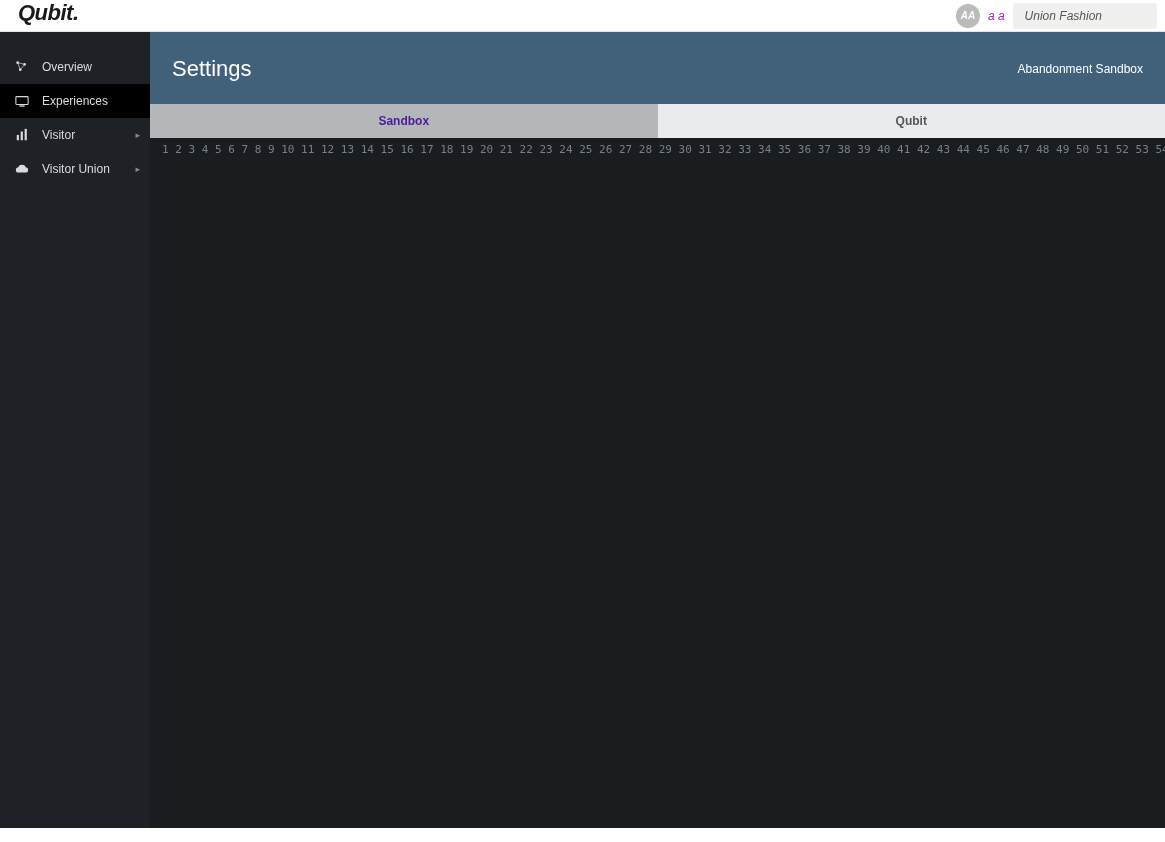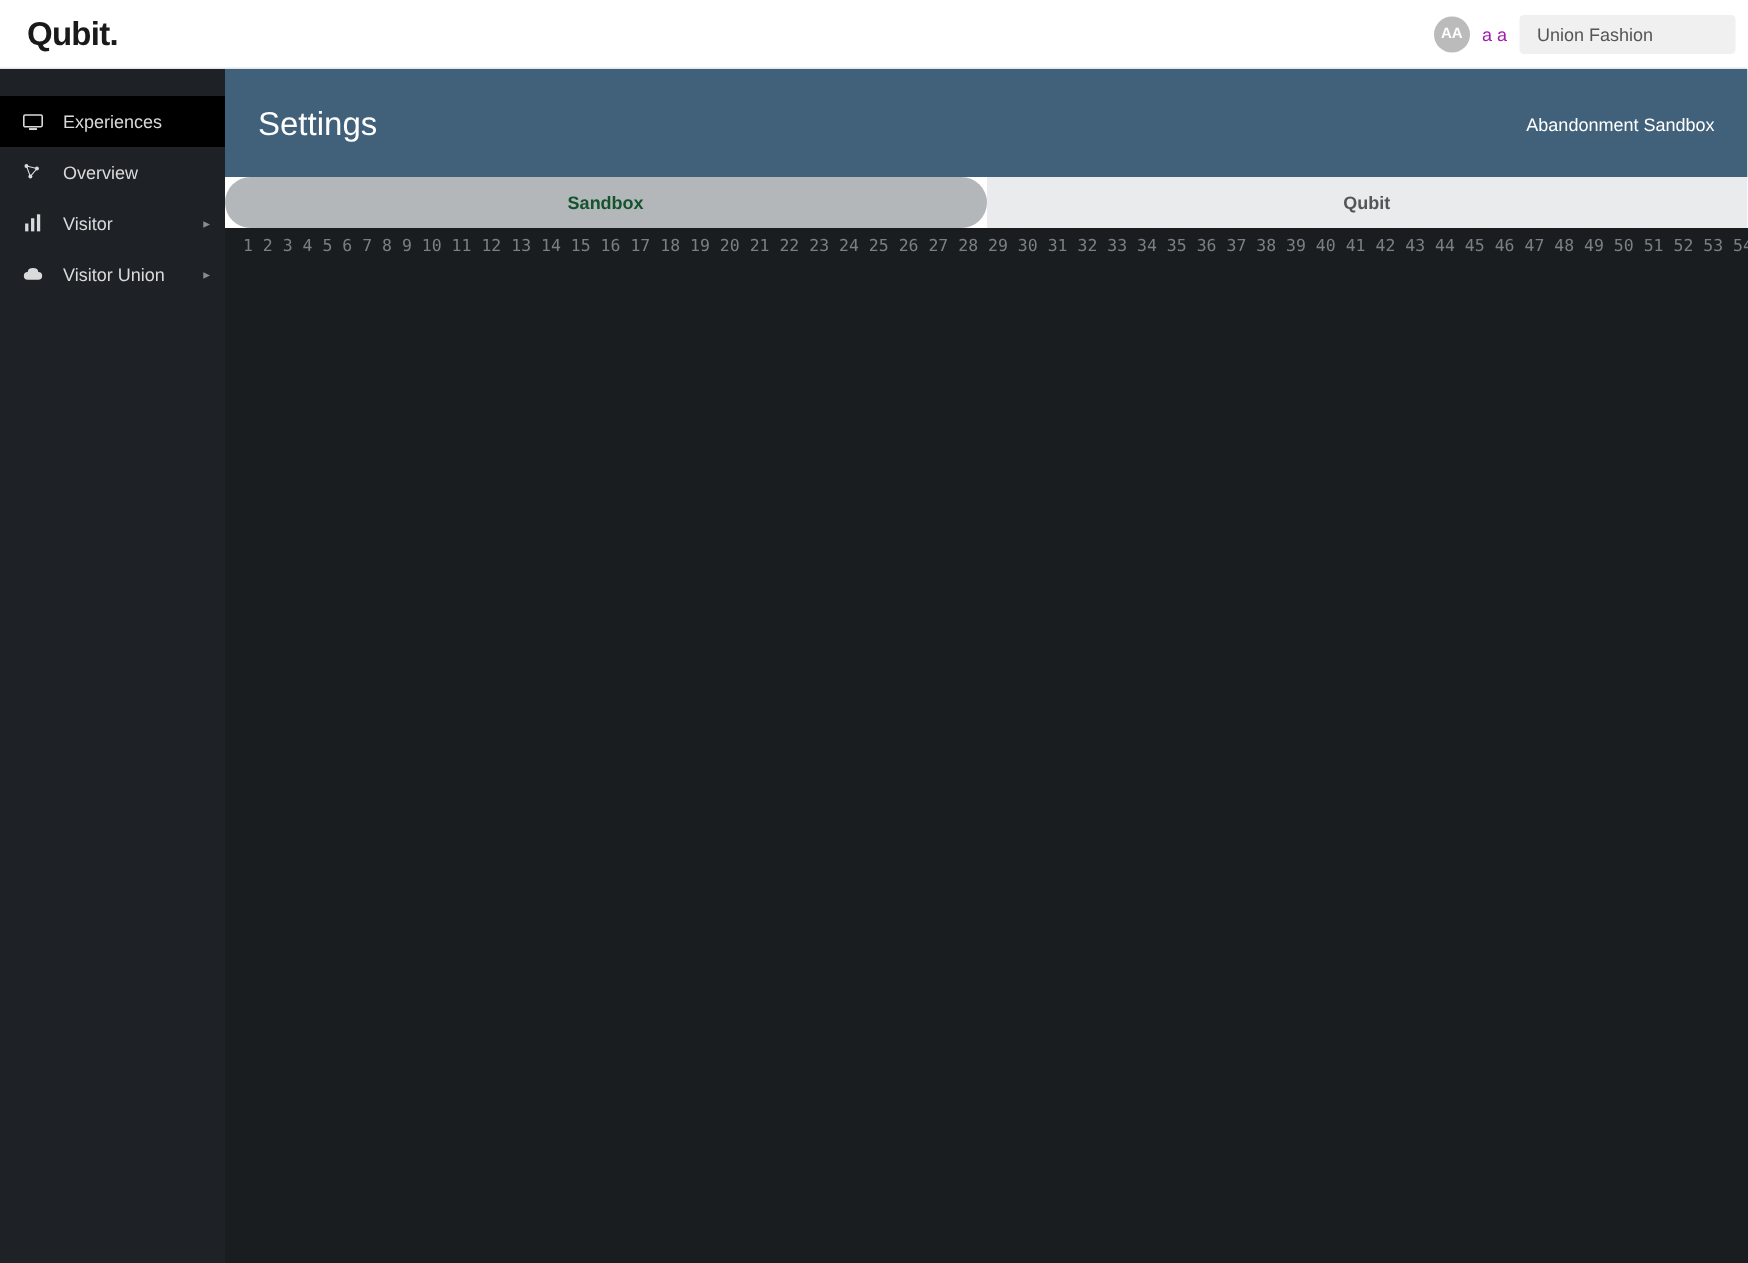"Qubit." .topbar { align-items: center -> none; font-style: none -> italic; height: 46px -> 32px }
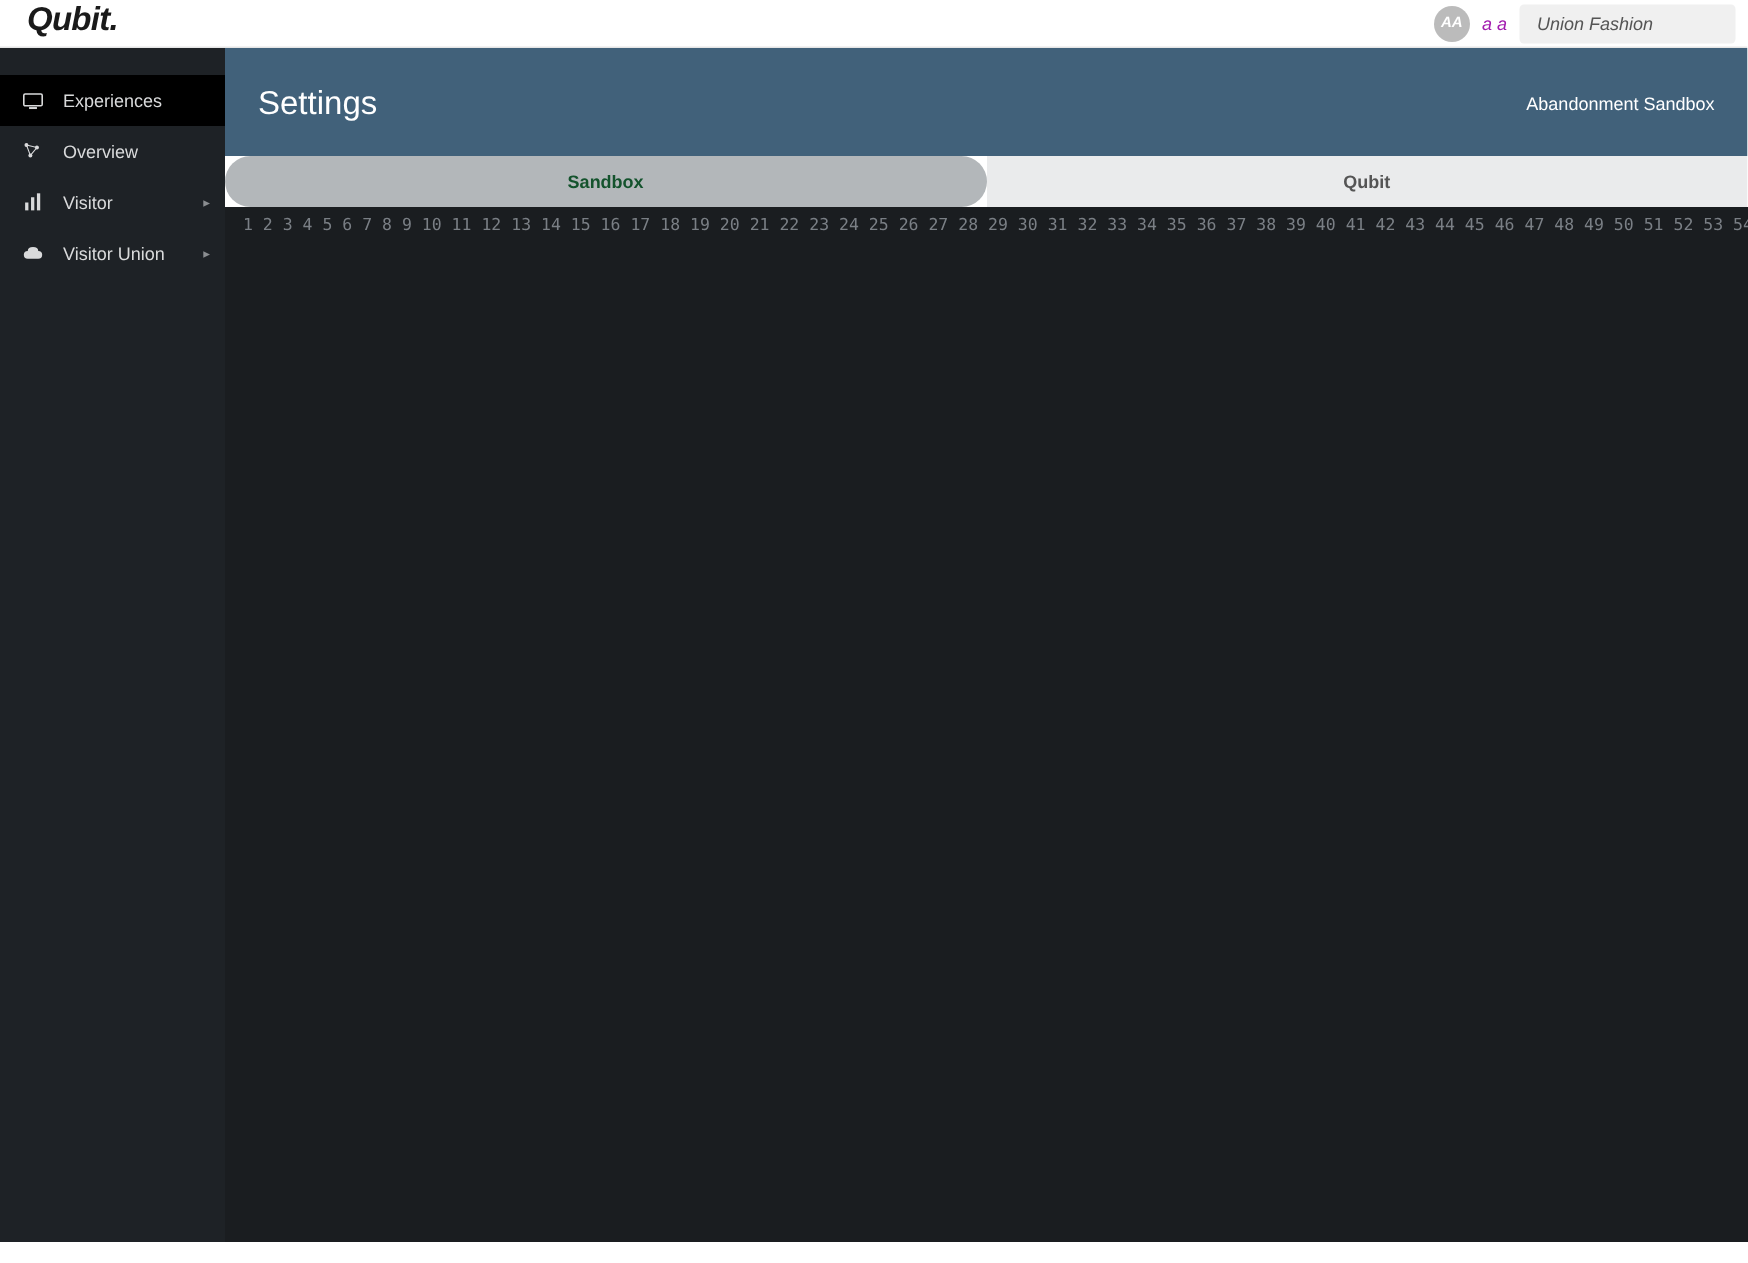"Experiences" div.nav-item { order: before "Overview" -> after "Overview" }
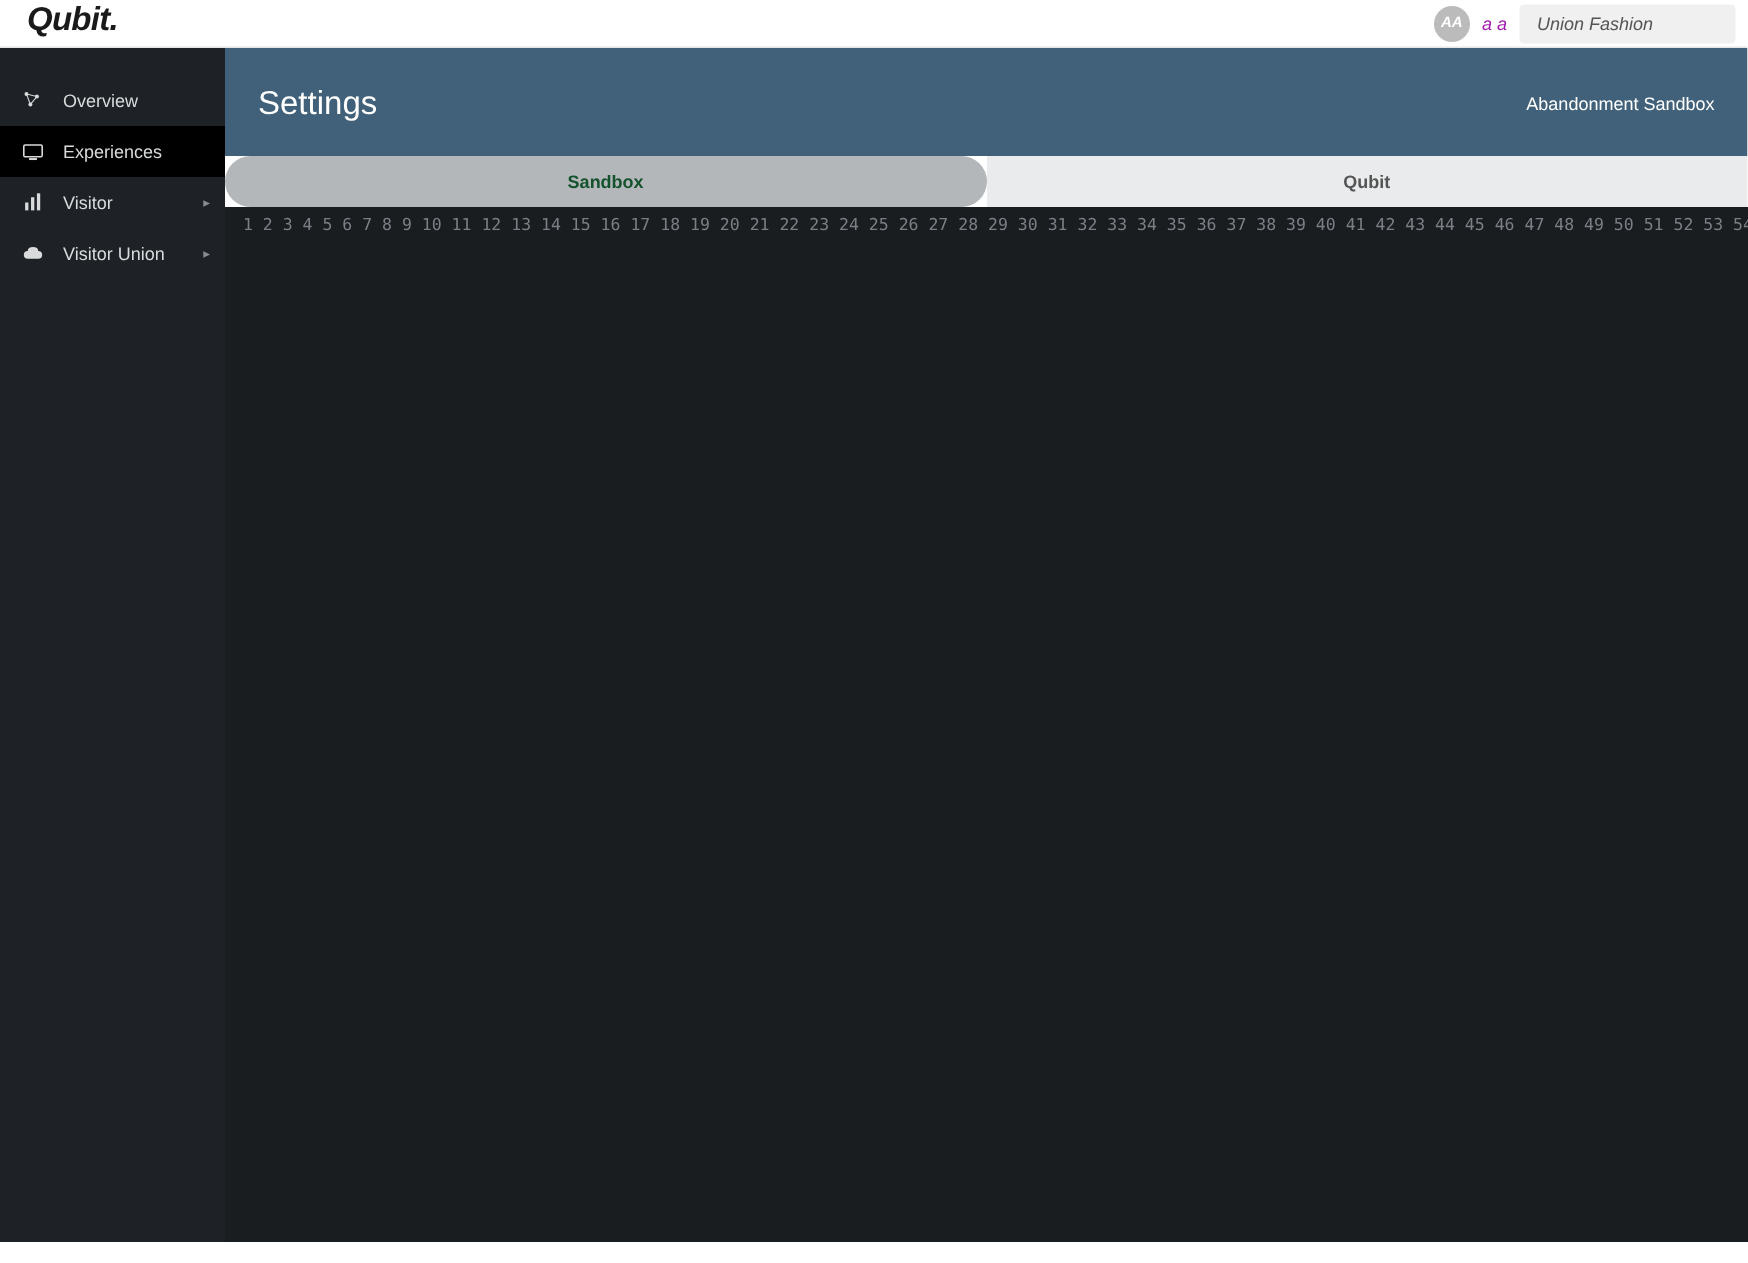"Sandbox" .tab.active { border-radius: 17px -> none; color: #14532d -> #4c1d95 }
